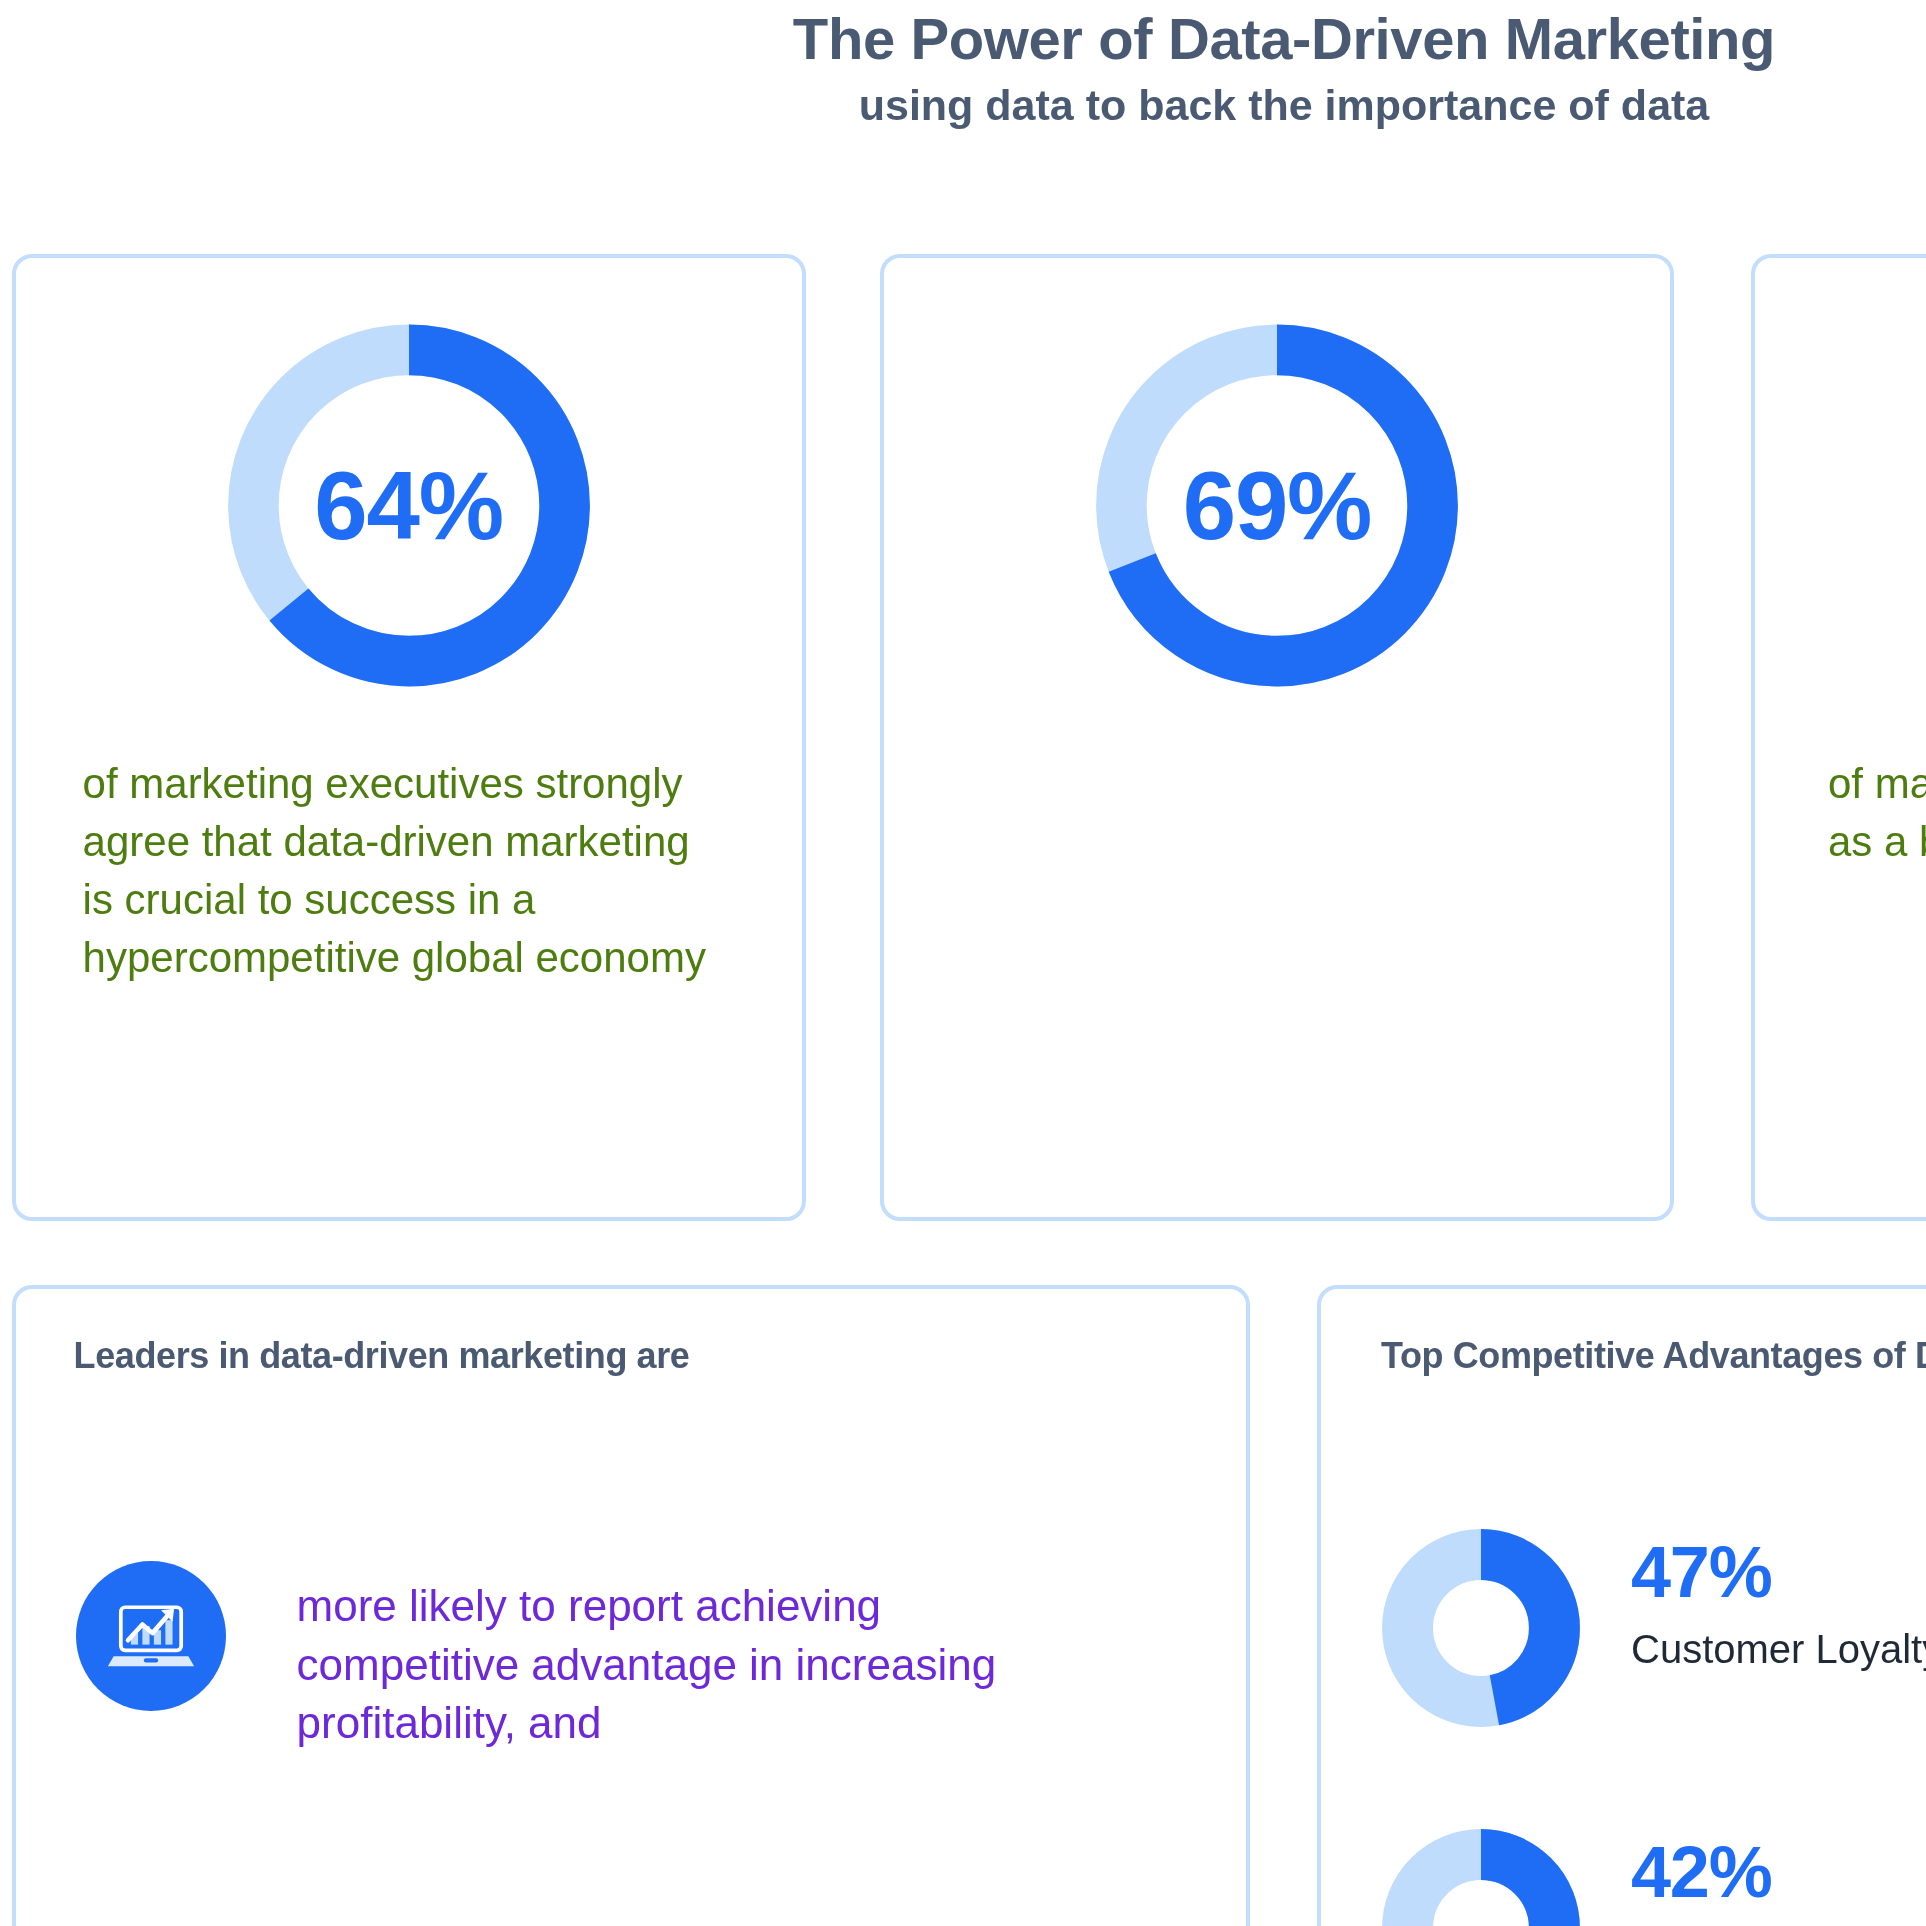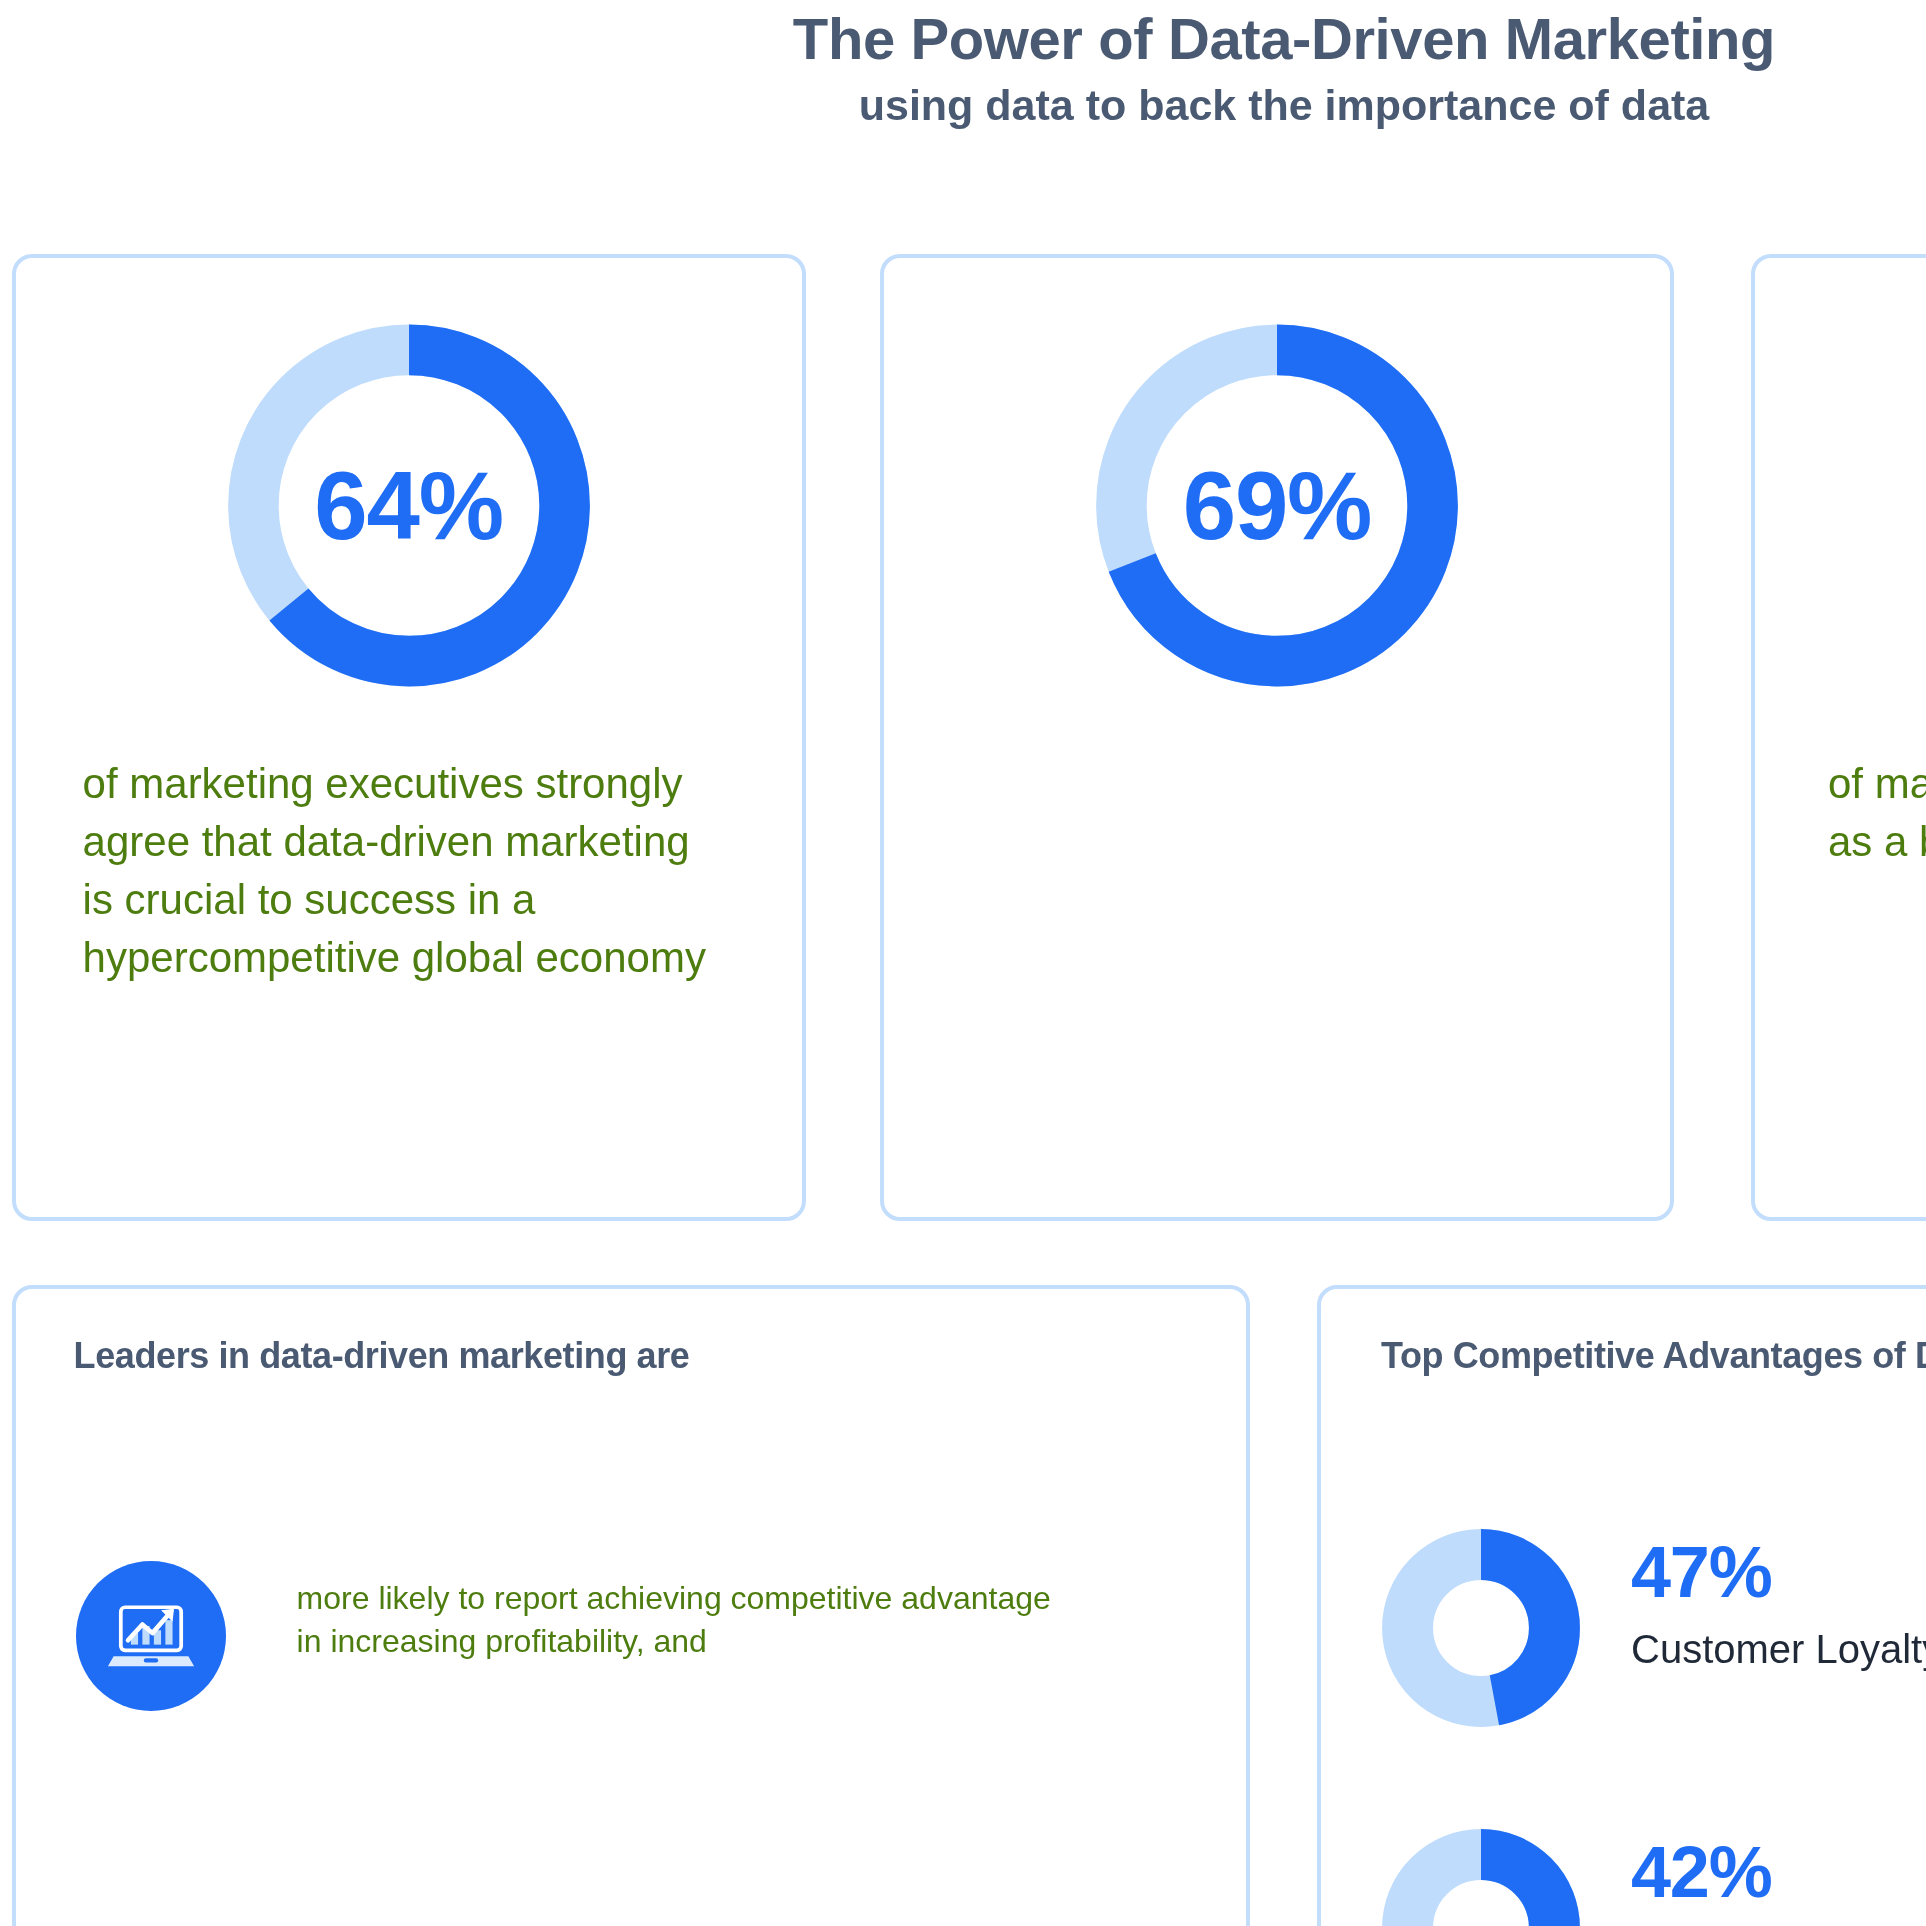"more likely to report achieving" .leader-desc { color: #4d7c0f -> #6d28d9; font-size: 32px -> 44px }
